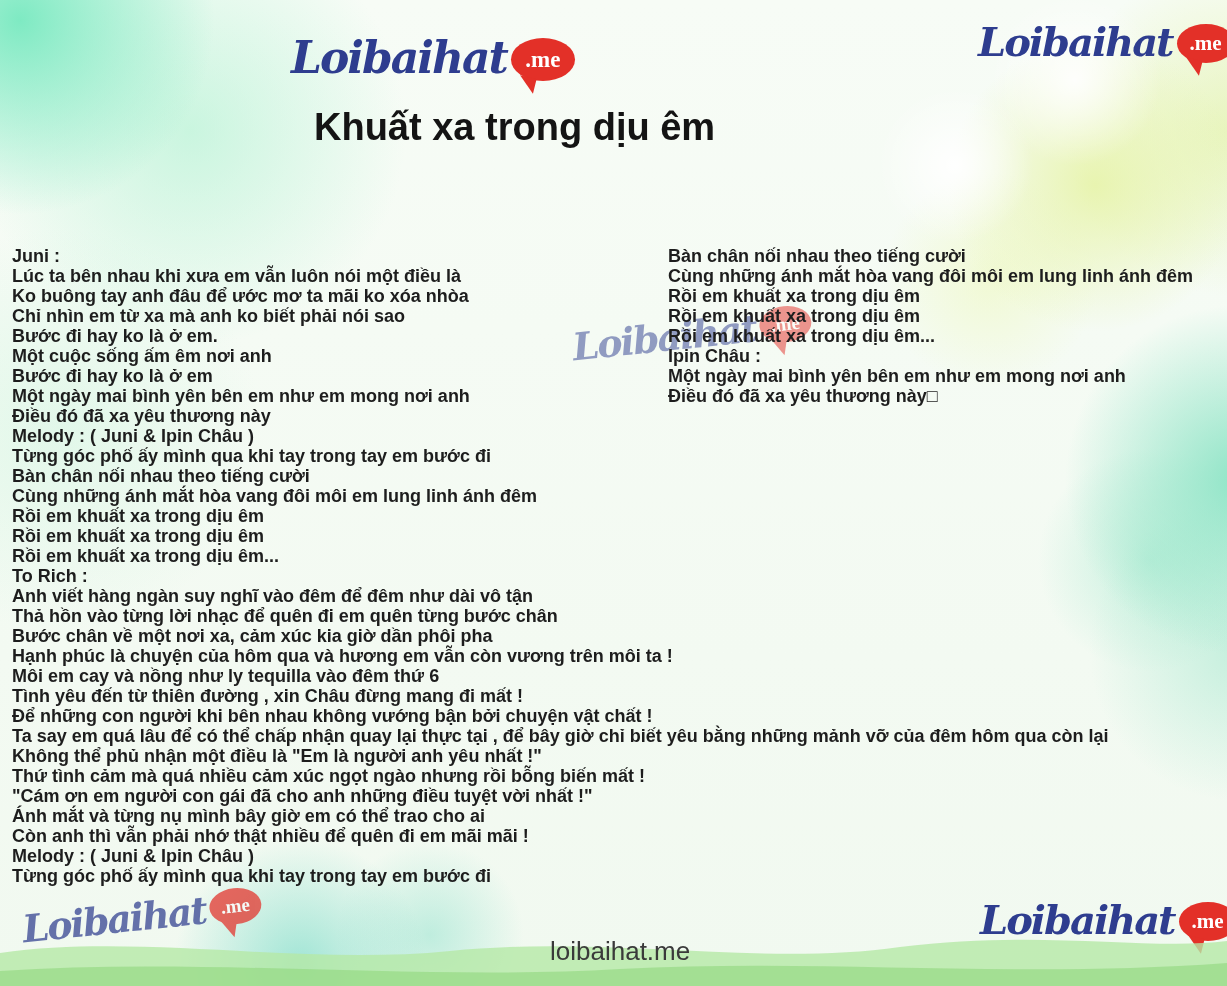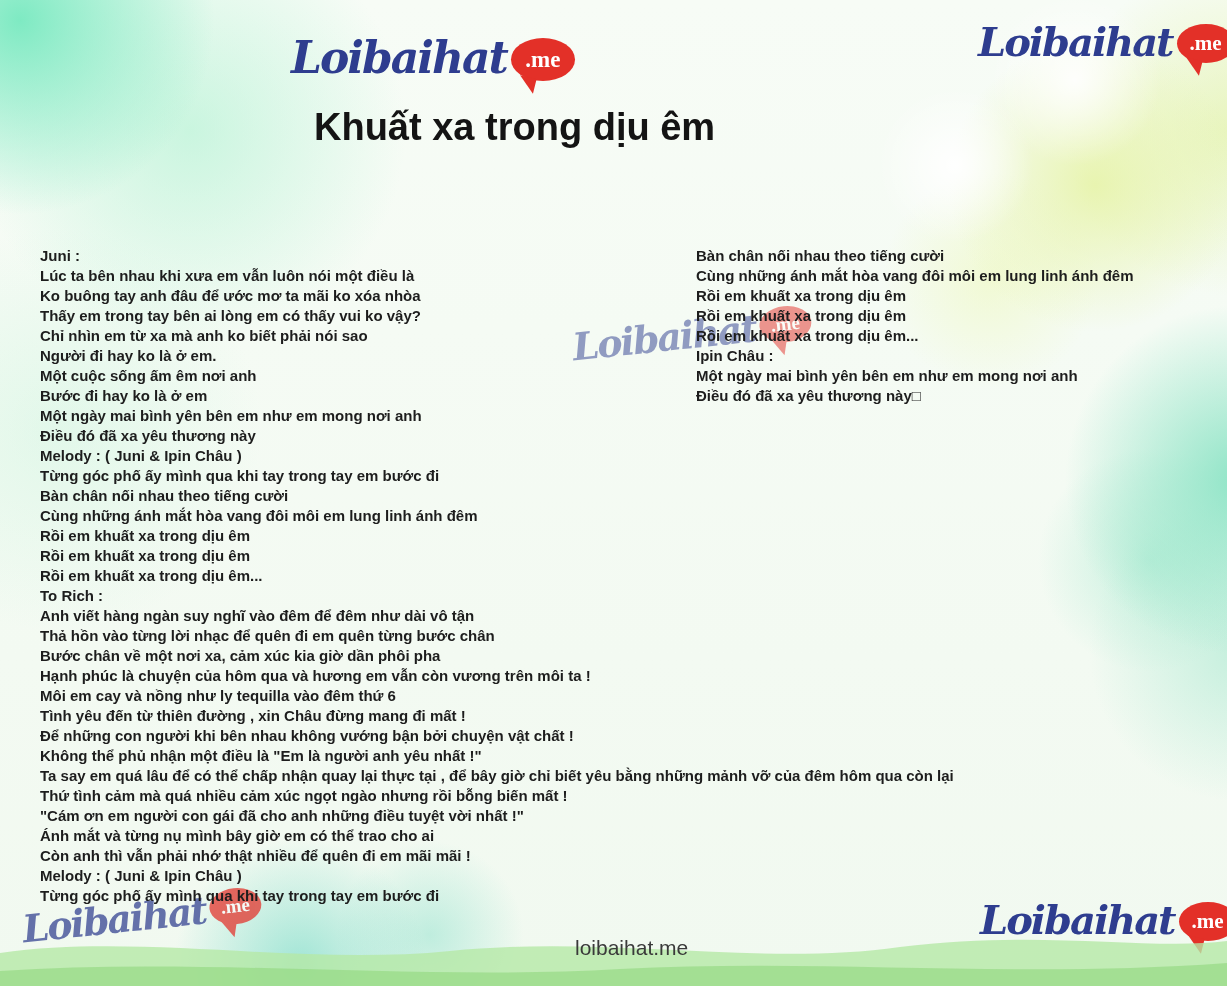"Juni :" .lyric-line { font-size: 15px -> 18px; margin-left: 28px -> none }
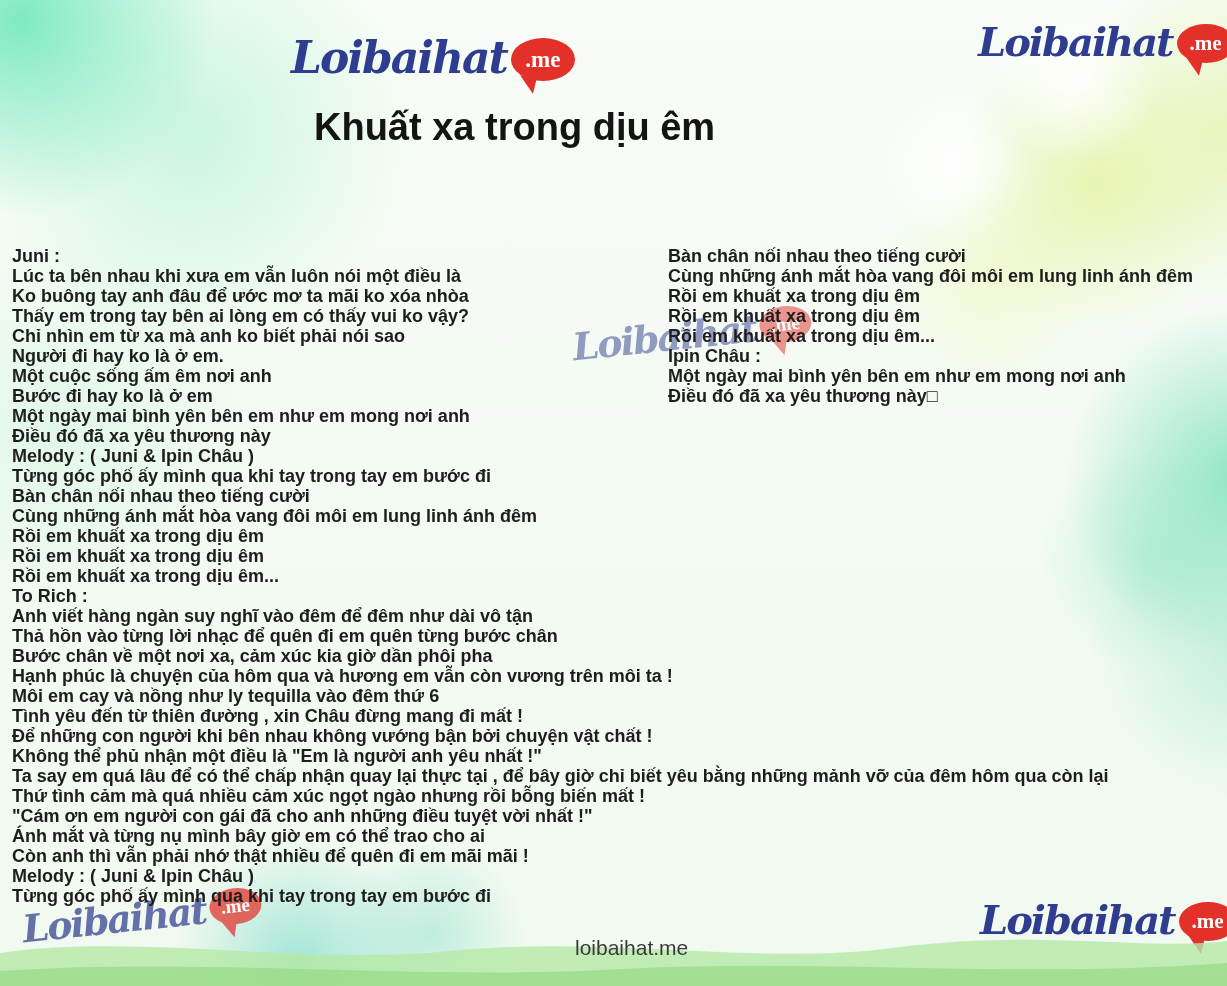"Thấy em trong tay bên" div.lyric-line { html: <div>Thấy em trong tay bên ai lòng em có thấy vui ko vậy?</div> -> none }
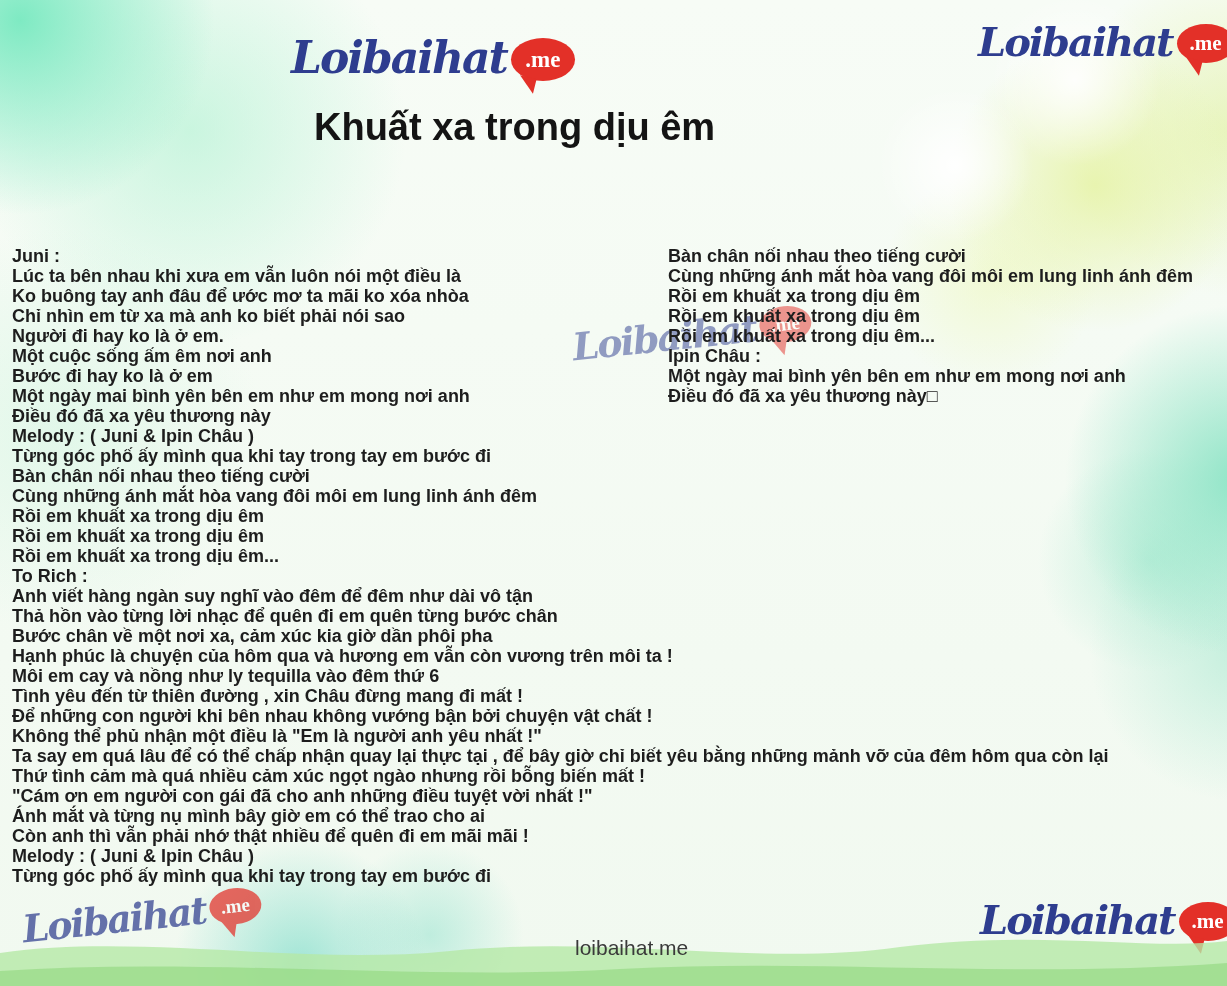"Người đi hay ko là" div.lyric-line { text: Người -> Bước }
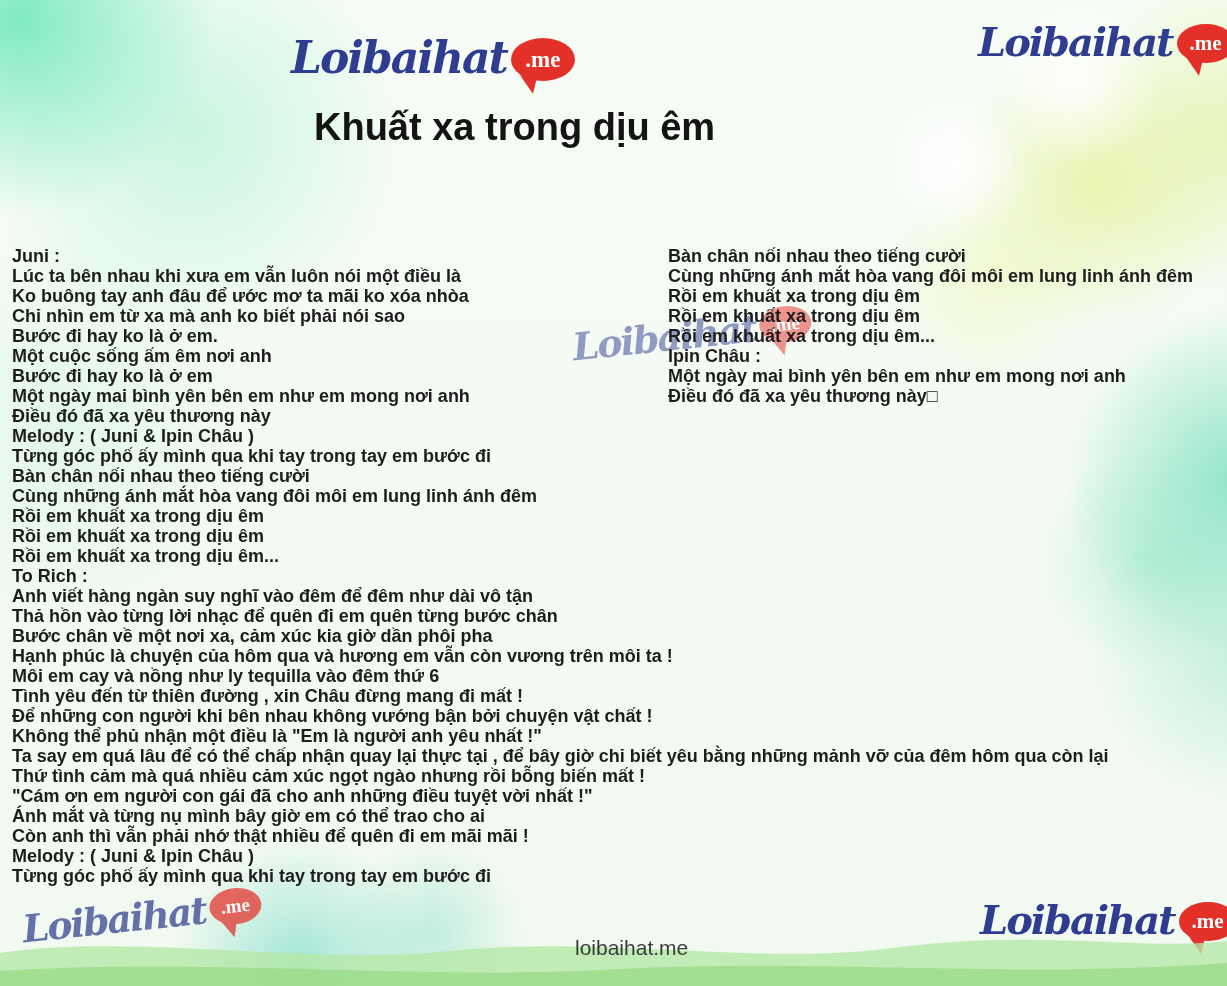"Không thể phủ nhận một" div.lyric-line { order: before "Ta say em quá lâu" -> after "Ta say em quá lâu" }
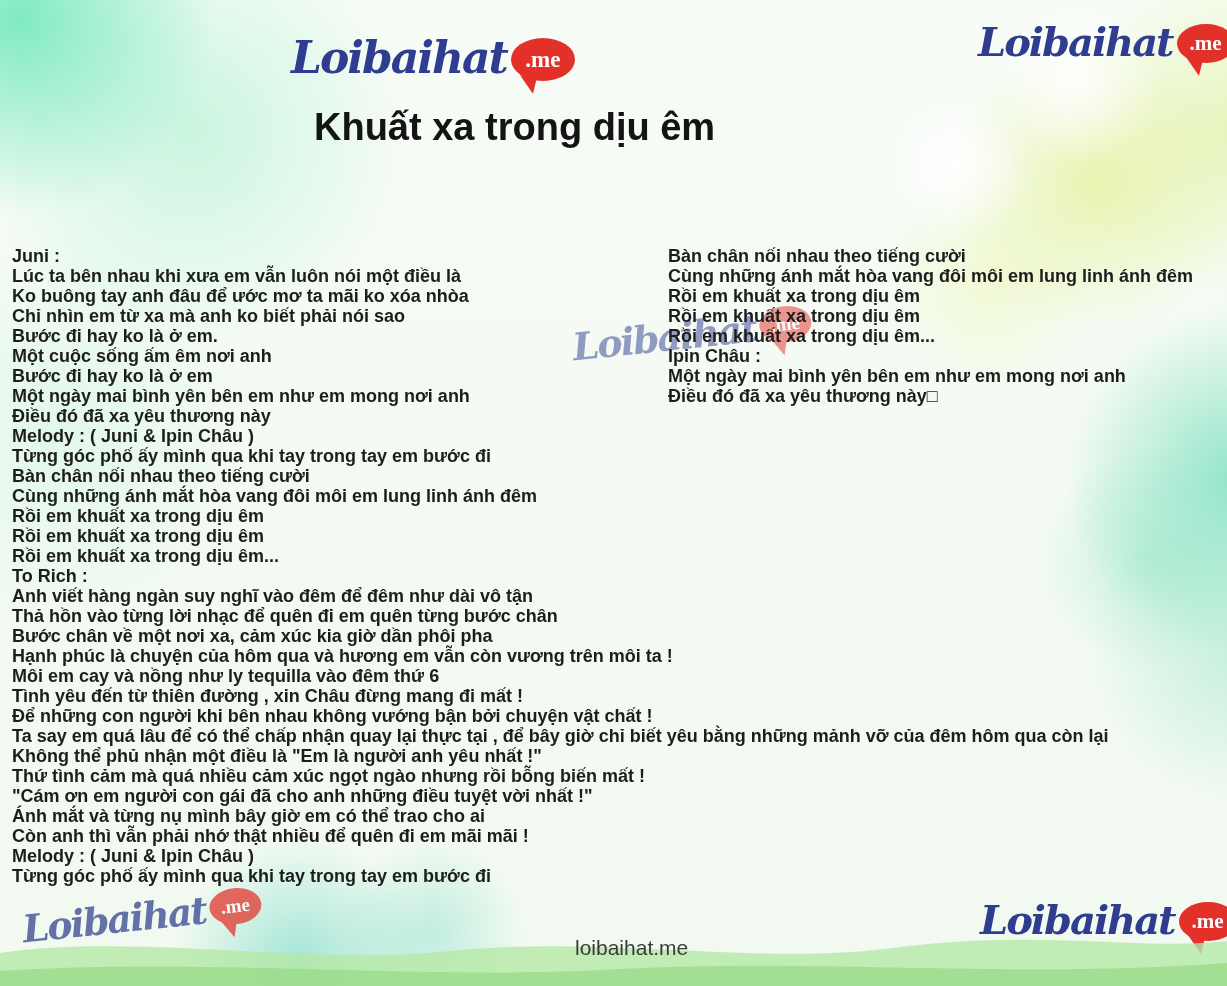"loibaihat.me" .footer-domain { font-size: 21px -> 26px; left: 575px -> 550px }
